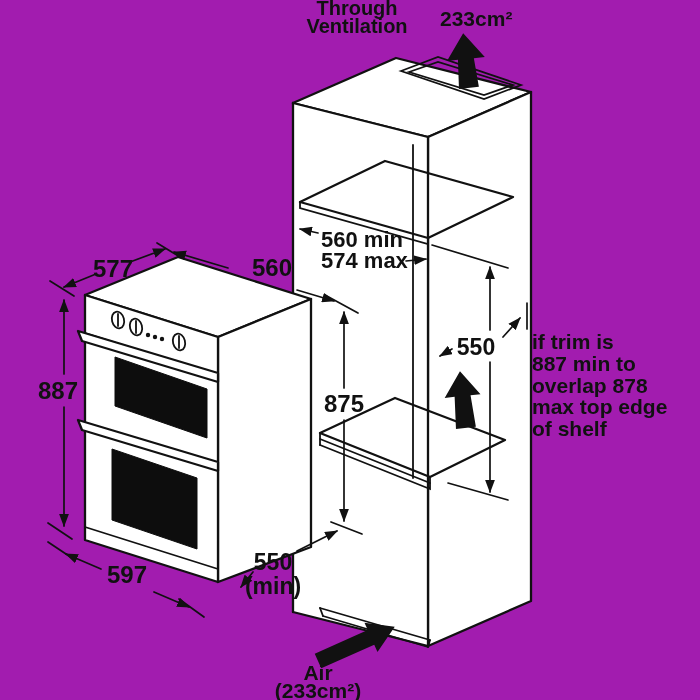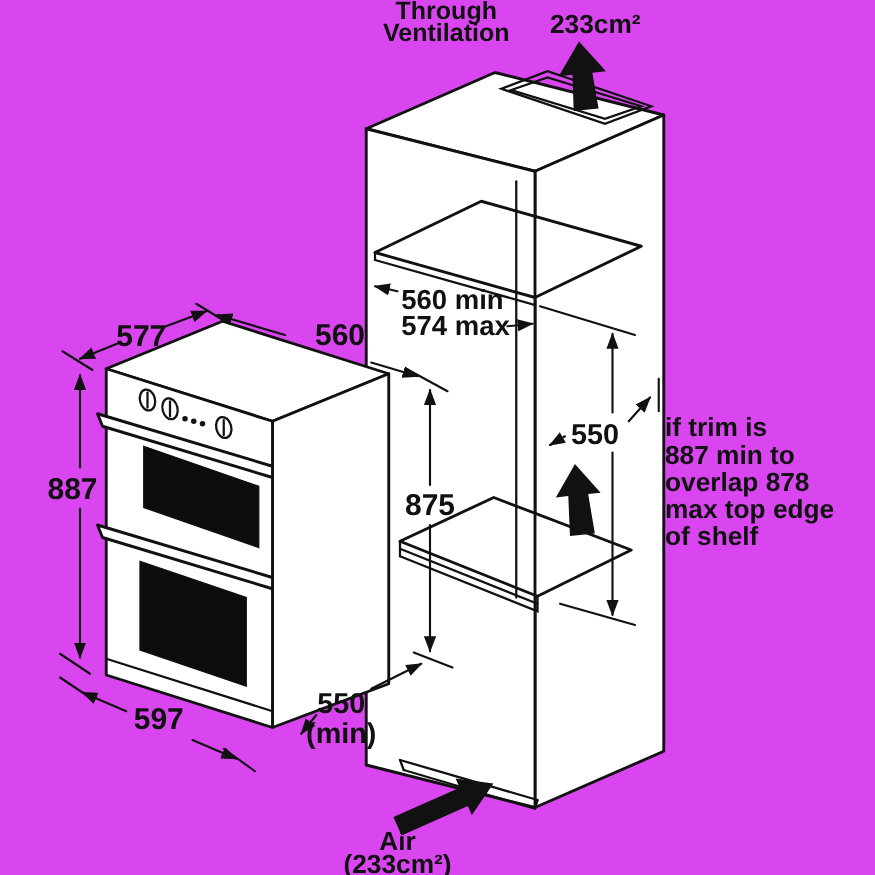"Through" #stage { background: #d946ef -> #a21caf }
